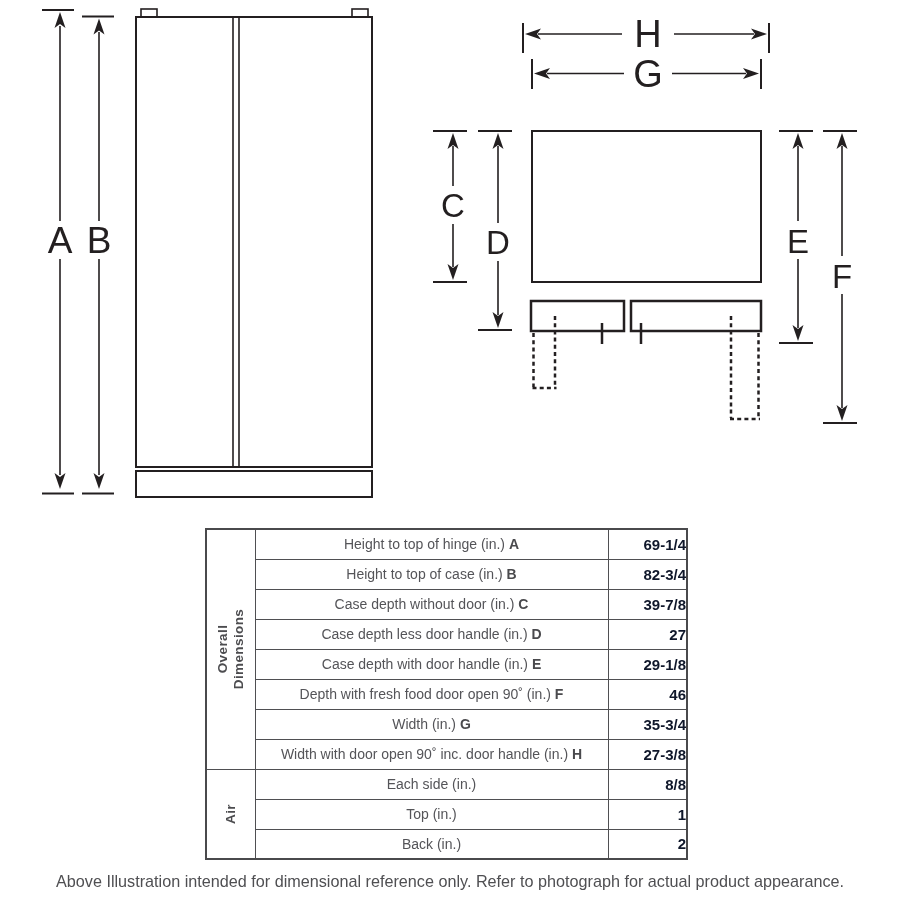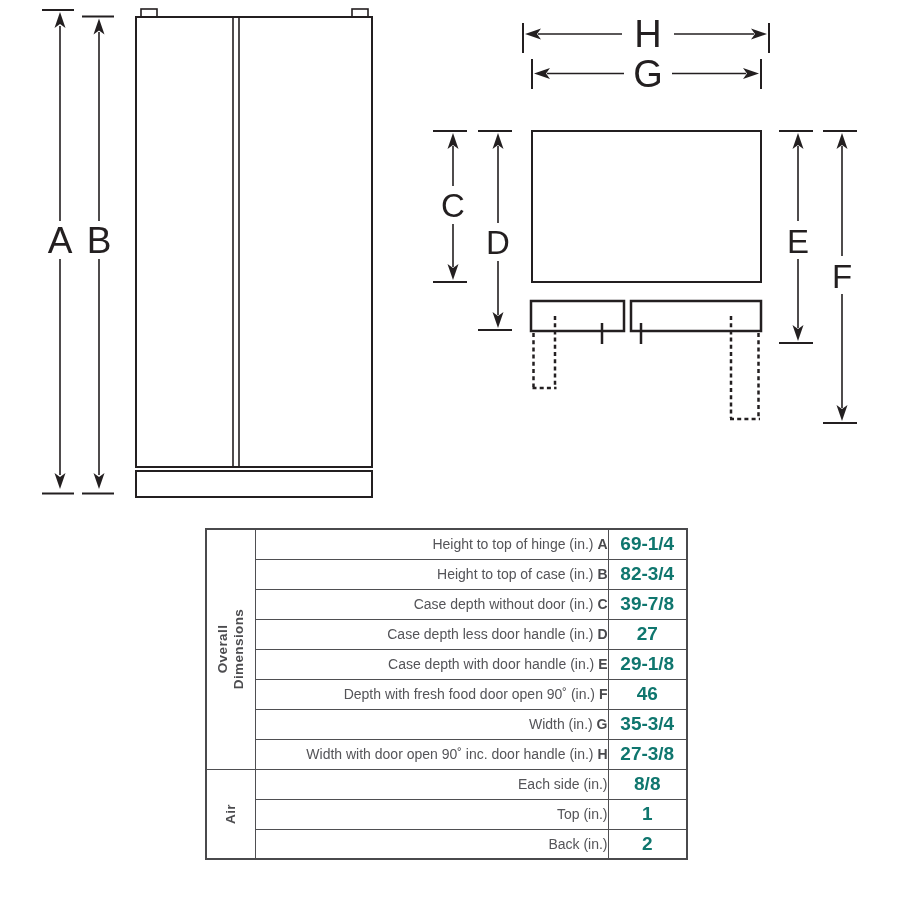"Height to top of hinge" .label-cell { text-align: right -> center }
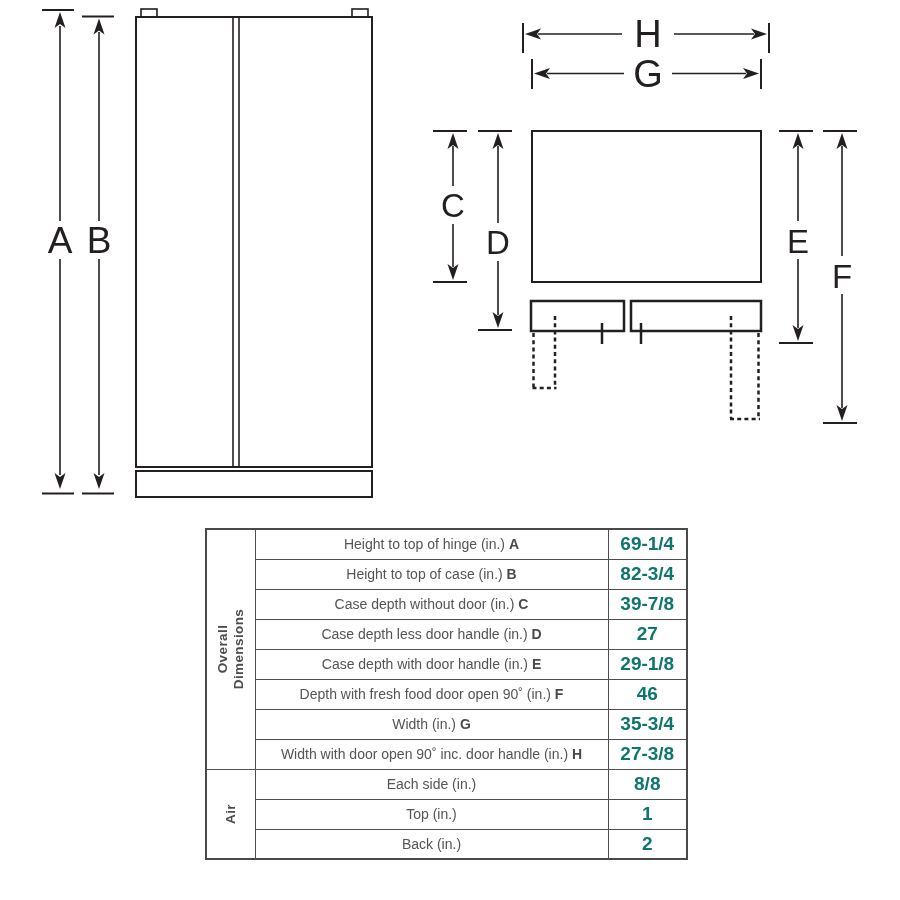"69-1/4" .value-cell { color: #0f766e -> #0f172a; font-size: 19px -> 15px; text-align: center -> right }
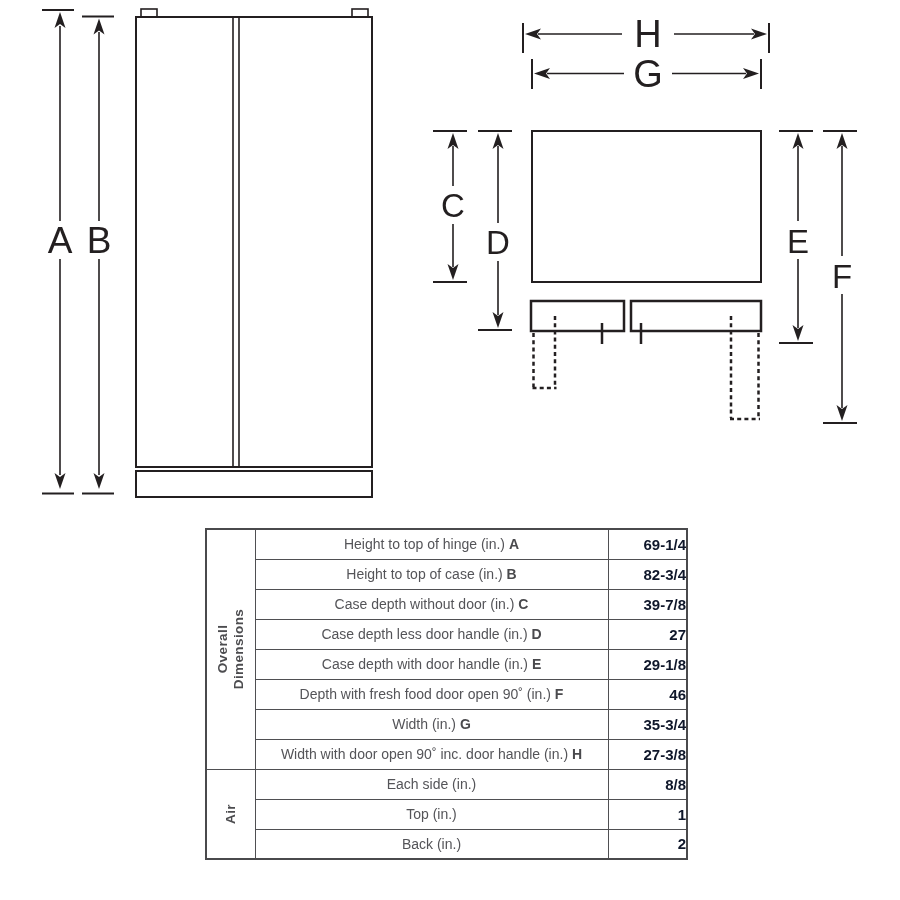"Above Illustration intended for" div.footer { html: none -> <div>Above Illustration intended for dimensional reference only. Refer to photograph for actual product appearance.</div> }
